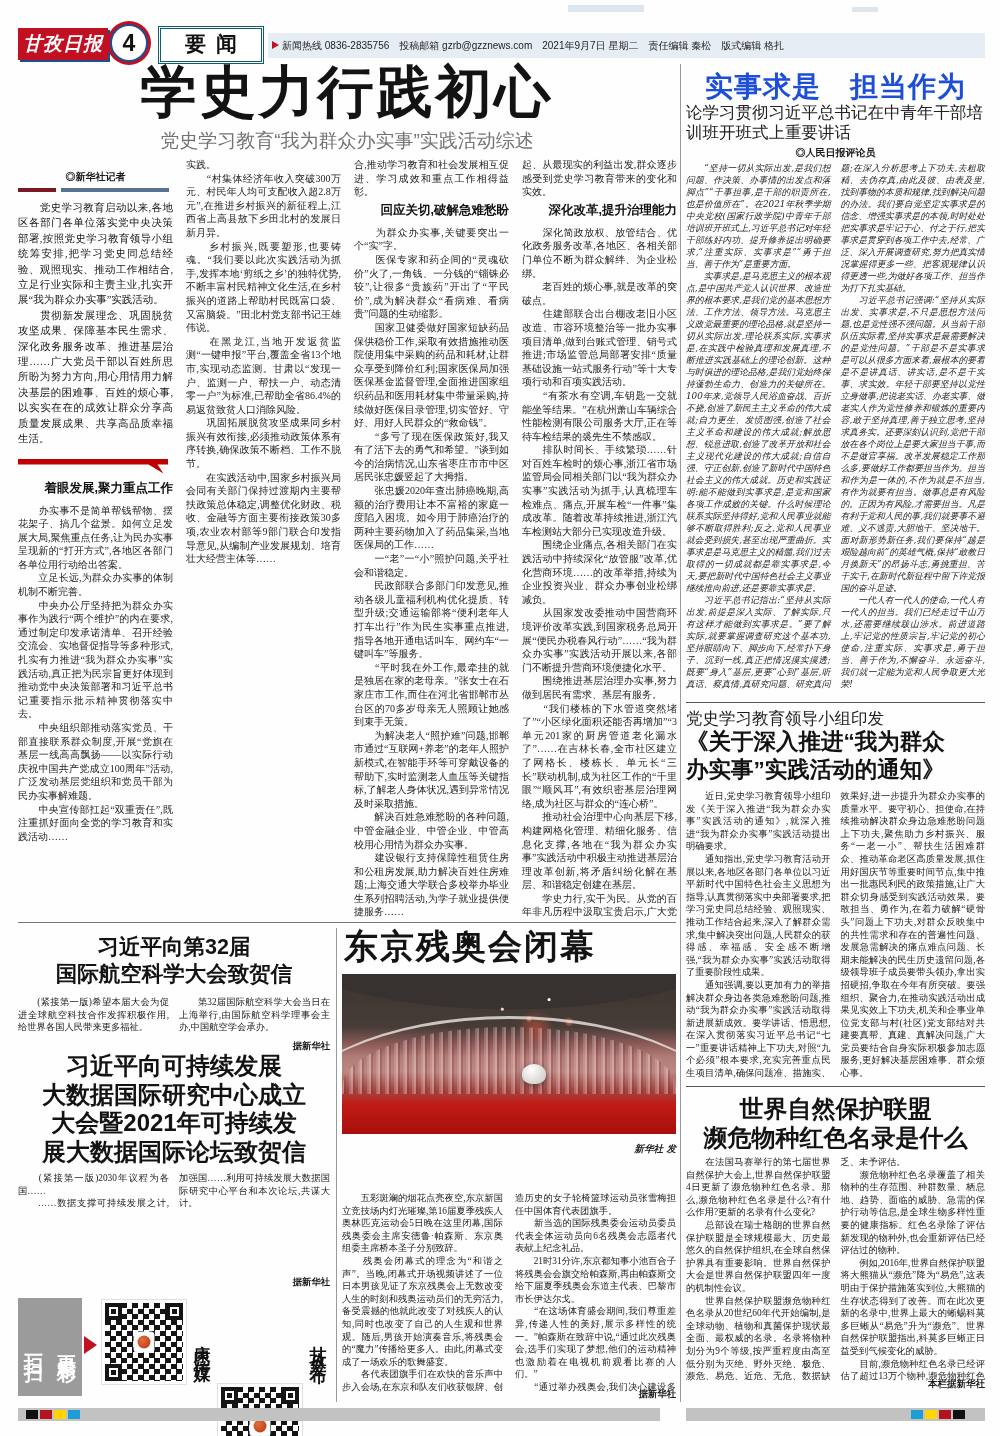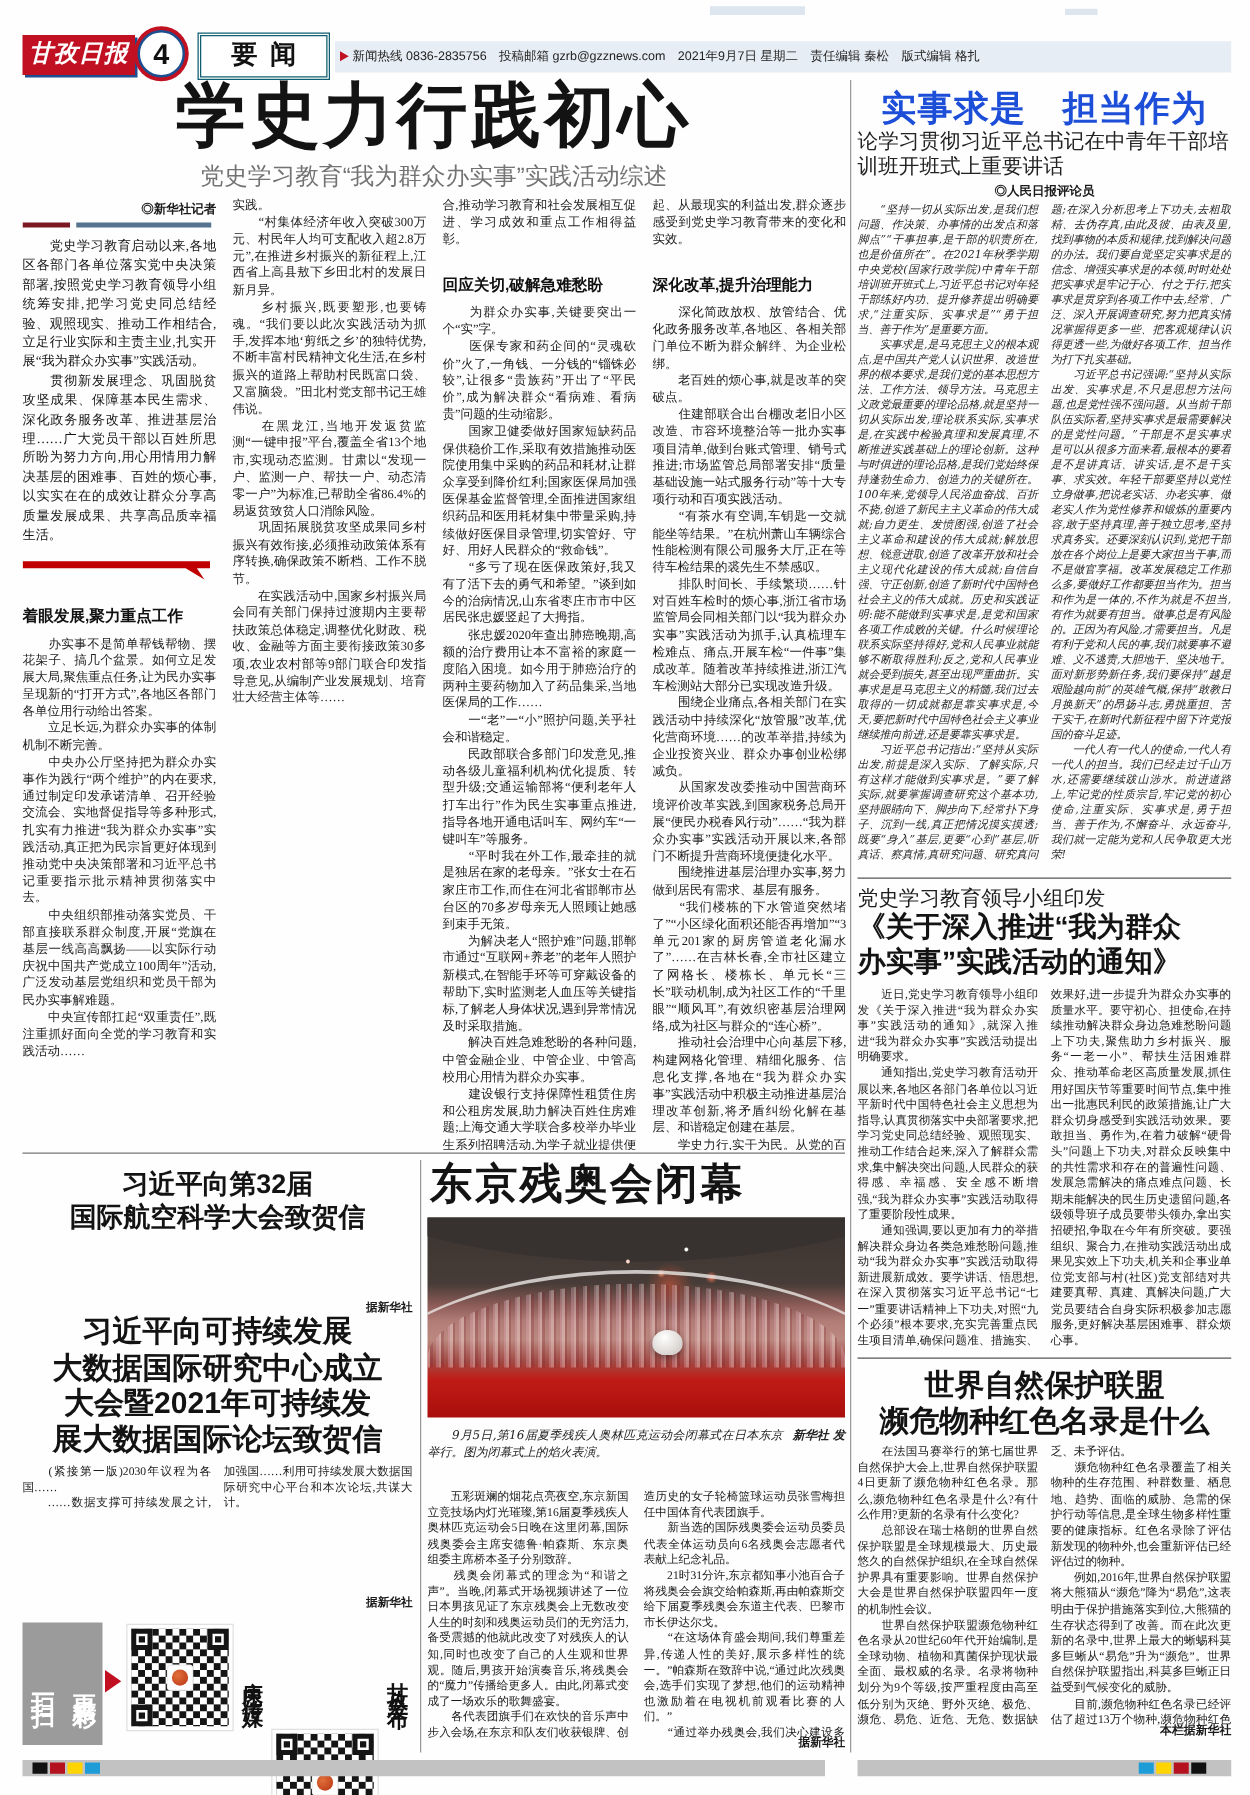"◎新华社记者" .byline { margin: 2px 0 4px -> 12px 0 4px; text-align: right -> center }
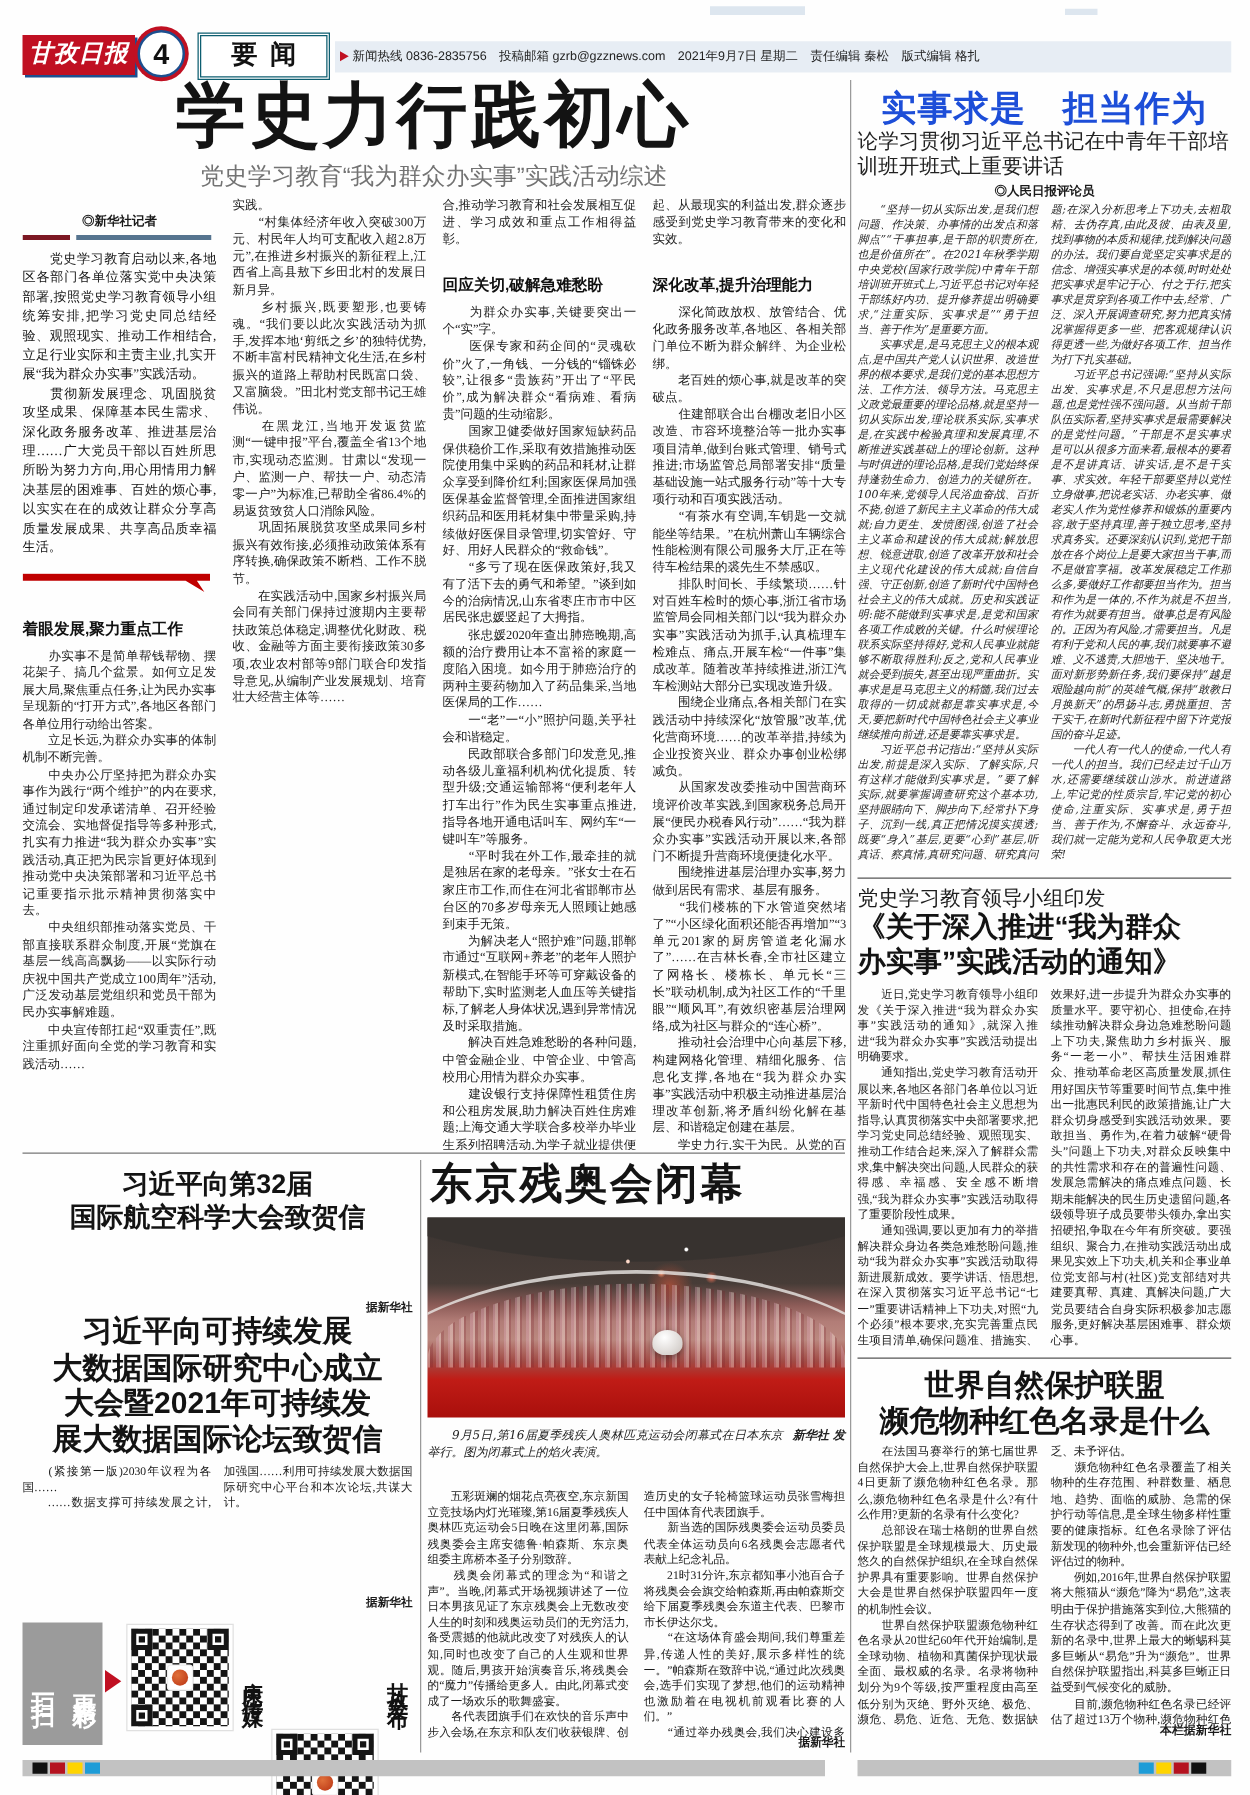"回应关切,破解急难愁盼" .subhead { margin: 21px 0 7px -> 3px 0 7px; text-align: left -> right }
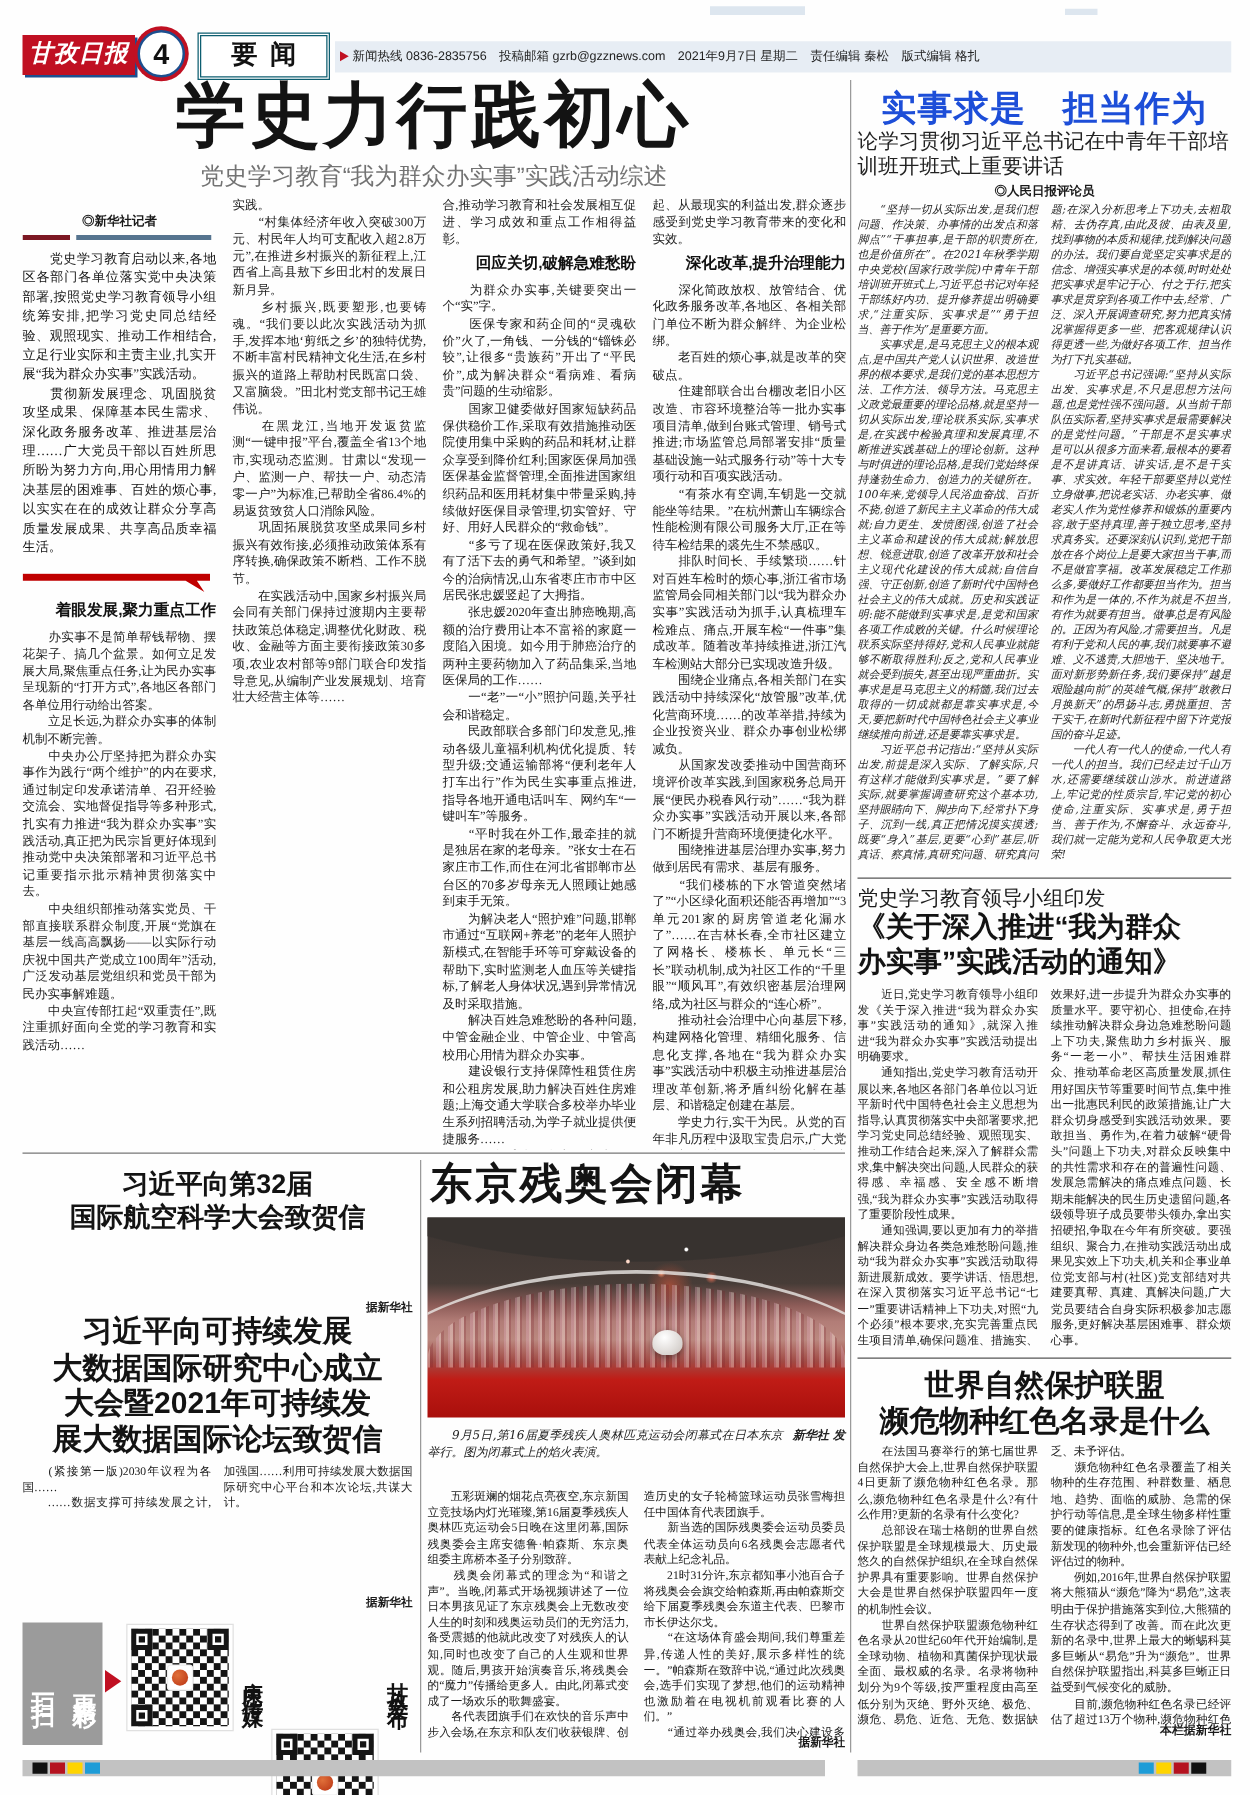"(紧接第一版)希望本届大会为促进全球航空科技合作发挥积极作用,给世界各国人民带来" div.abs { html: none -> <div> (紧接第一版)希望本届大会为促进全球航空科技合作发挥积极作用,给世界各国人民带来更多福祉。 第32届国际航空科学大会当日在上海举行,由国际航空科学理事会主办,中国航空学会承办。</div> }
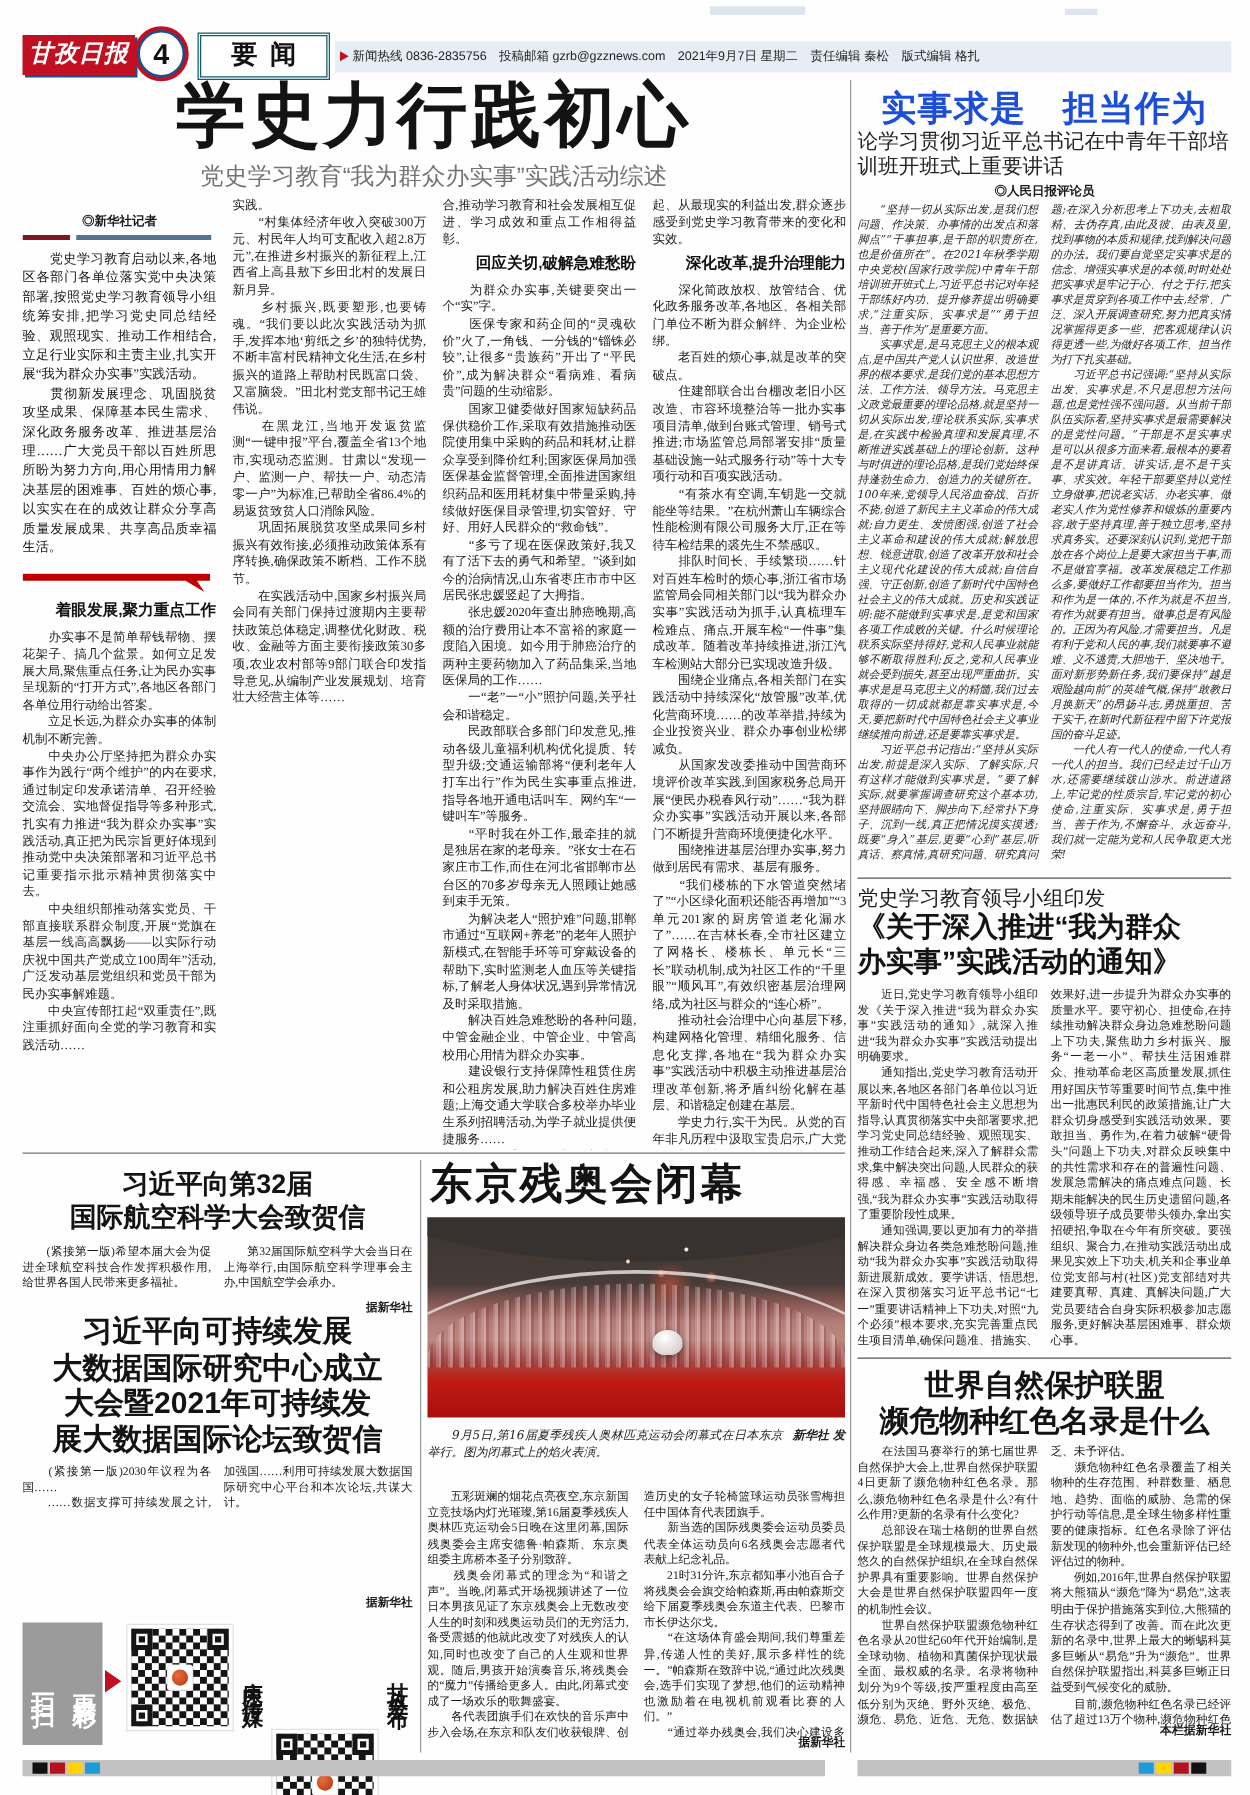"9月5日,第16届夏季残疾人奥林匹克运动会闭幕式在日本东京举行。图为闭幕式上的焰" span { html: <span> 9月5日,第16届夏季残疾人奥林匹克运动会闭幕式在日本东京举行。图为闭幕式上的焰火表演。</span> -> none }
